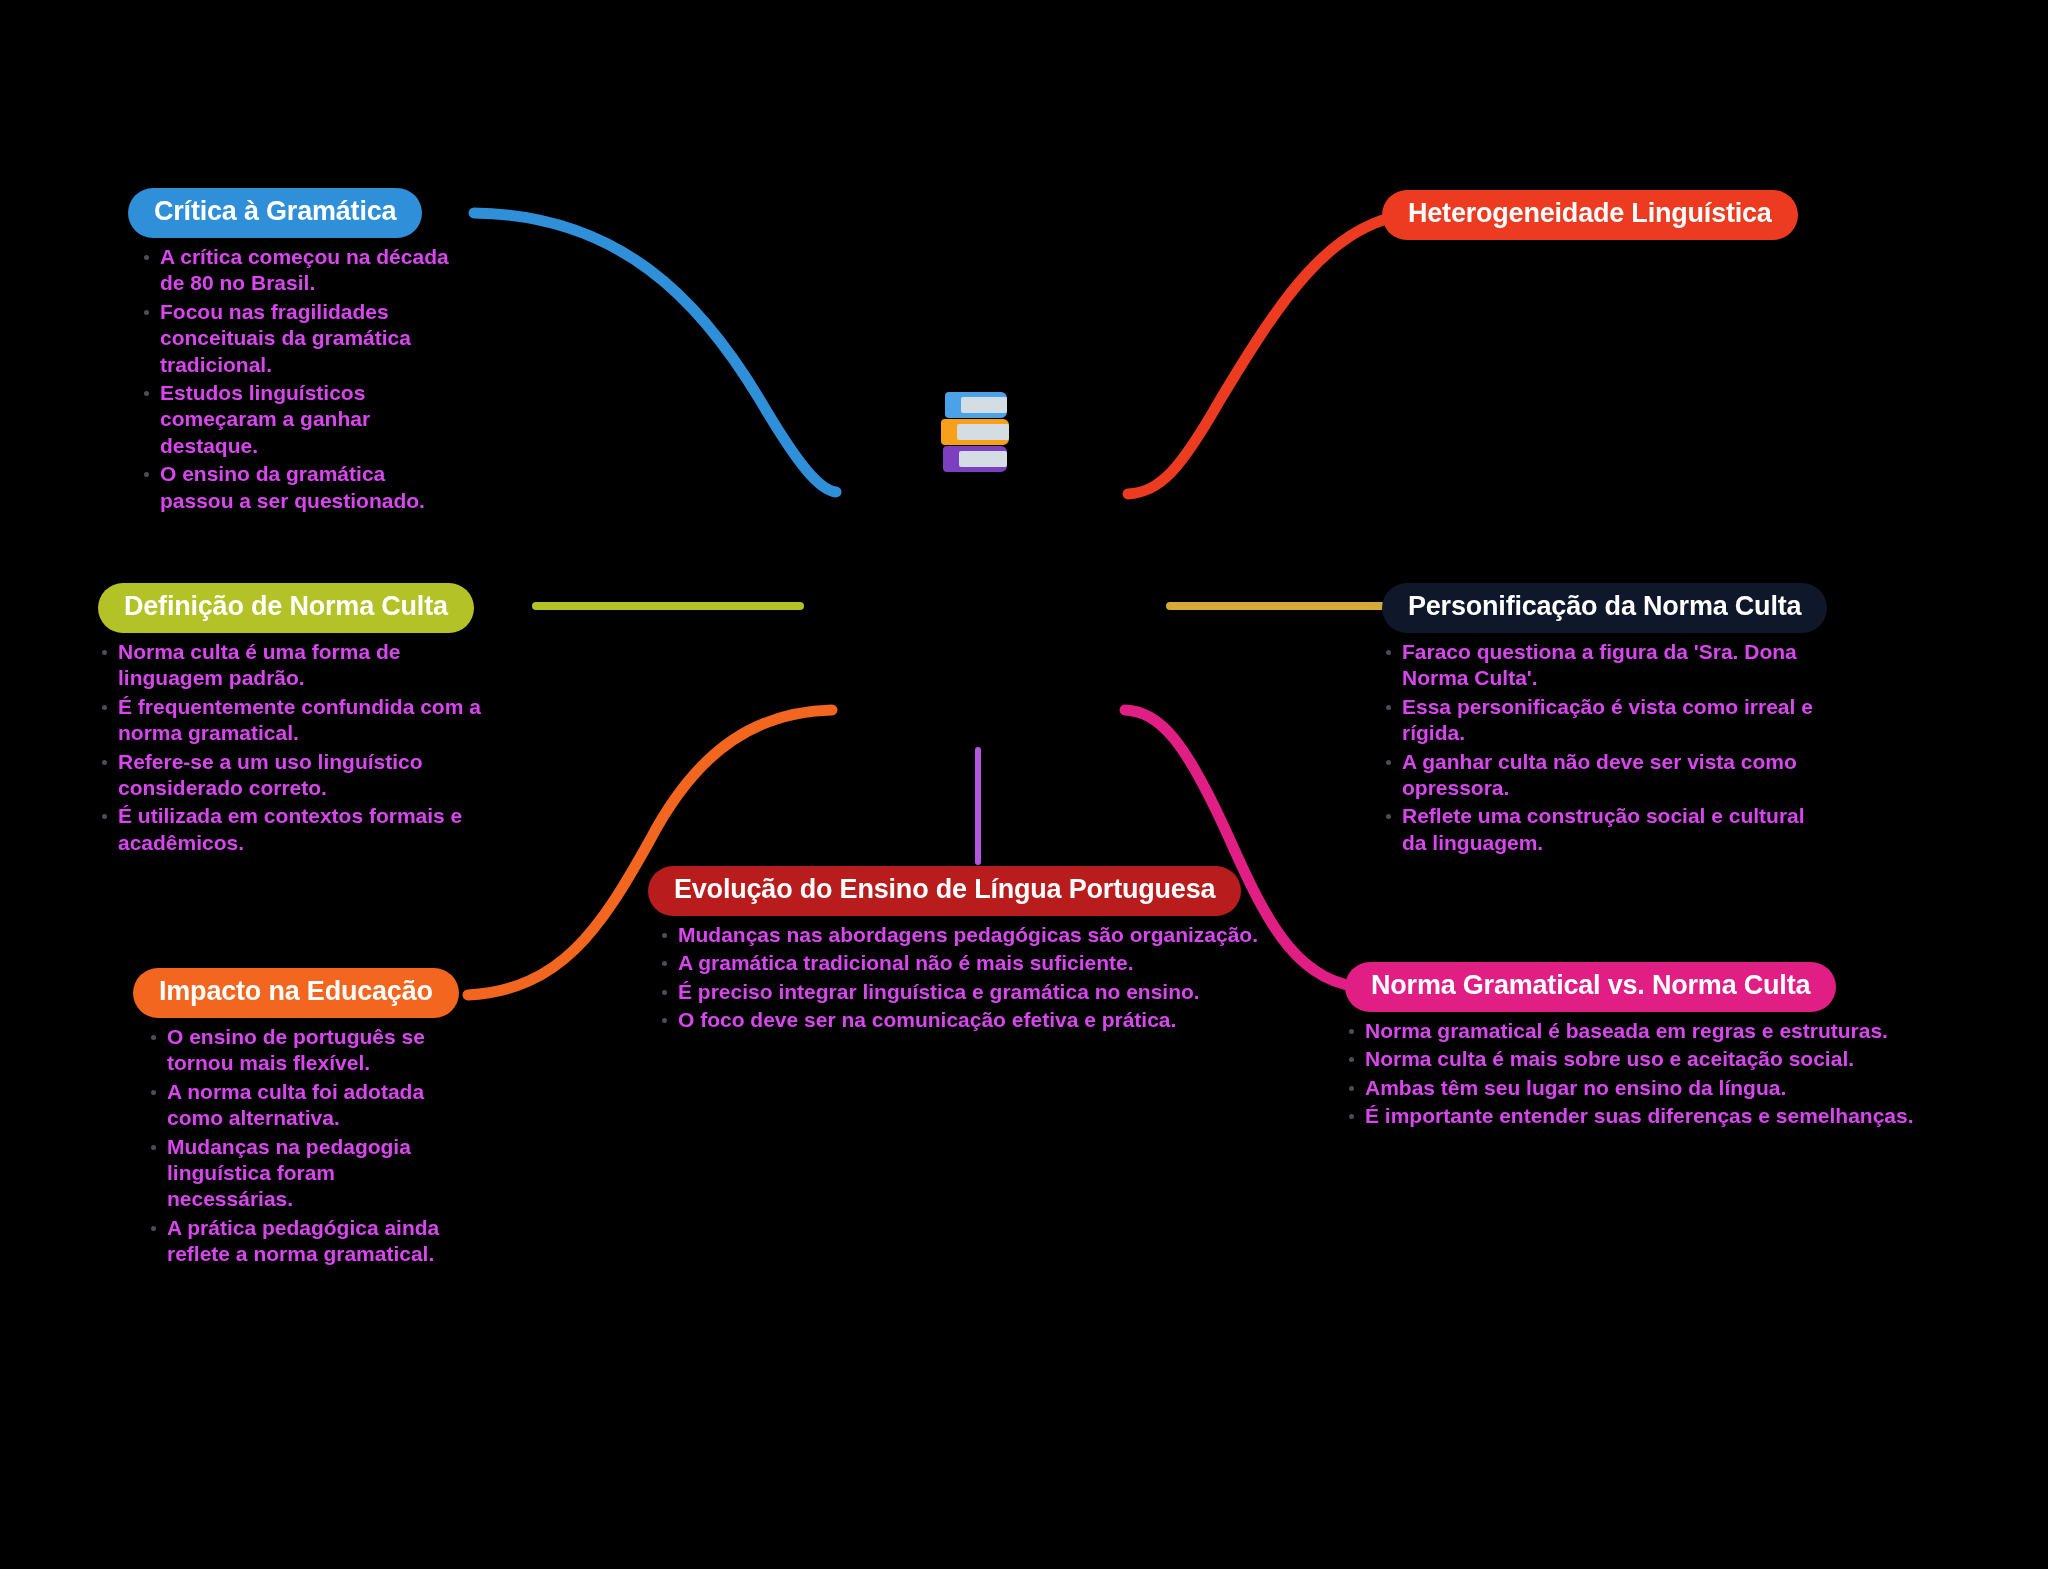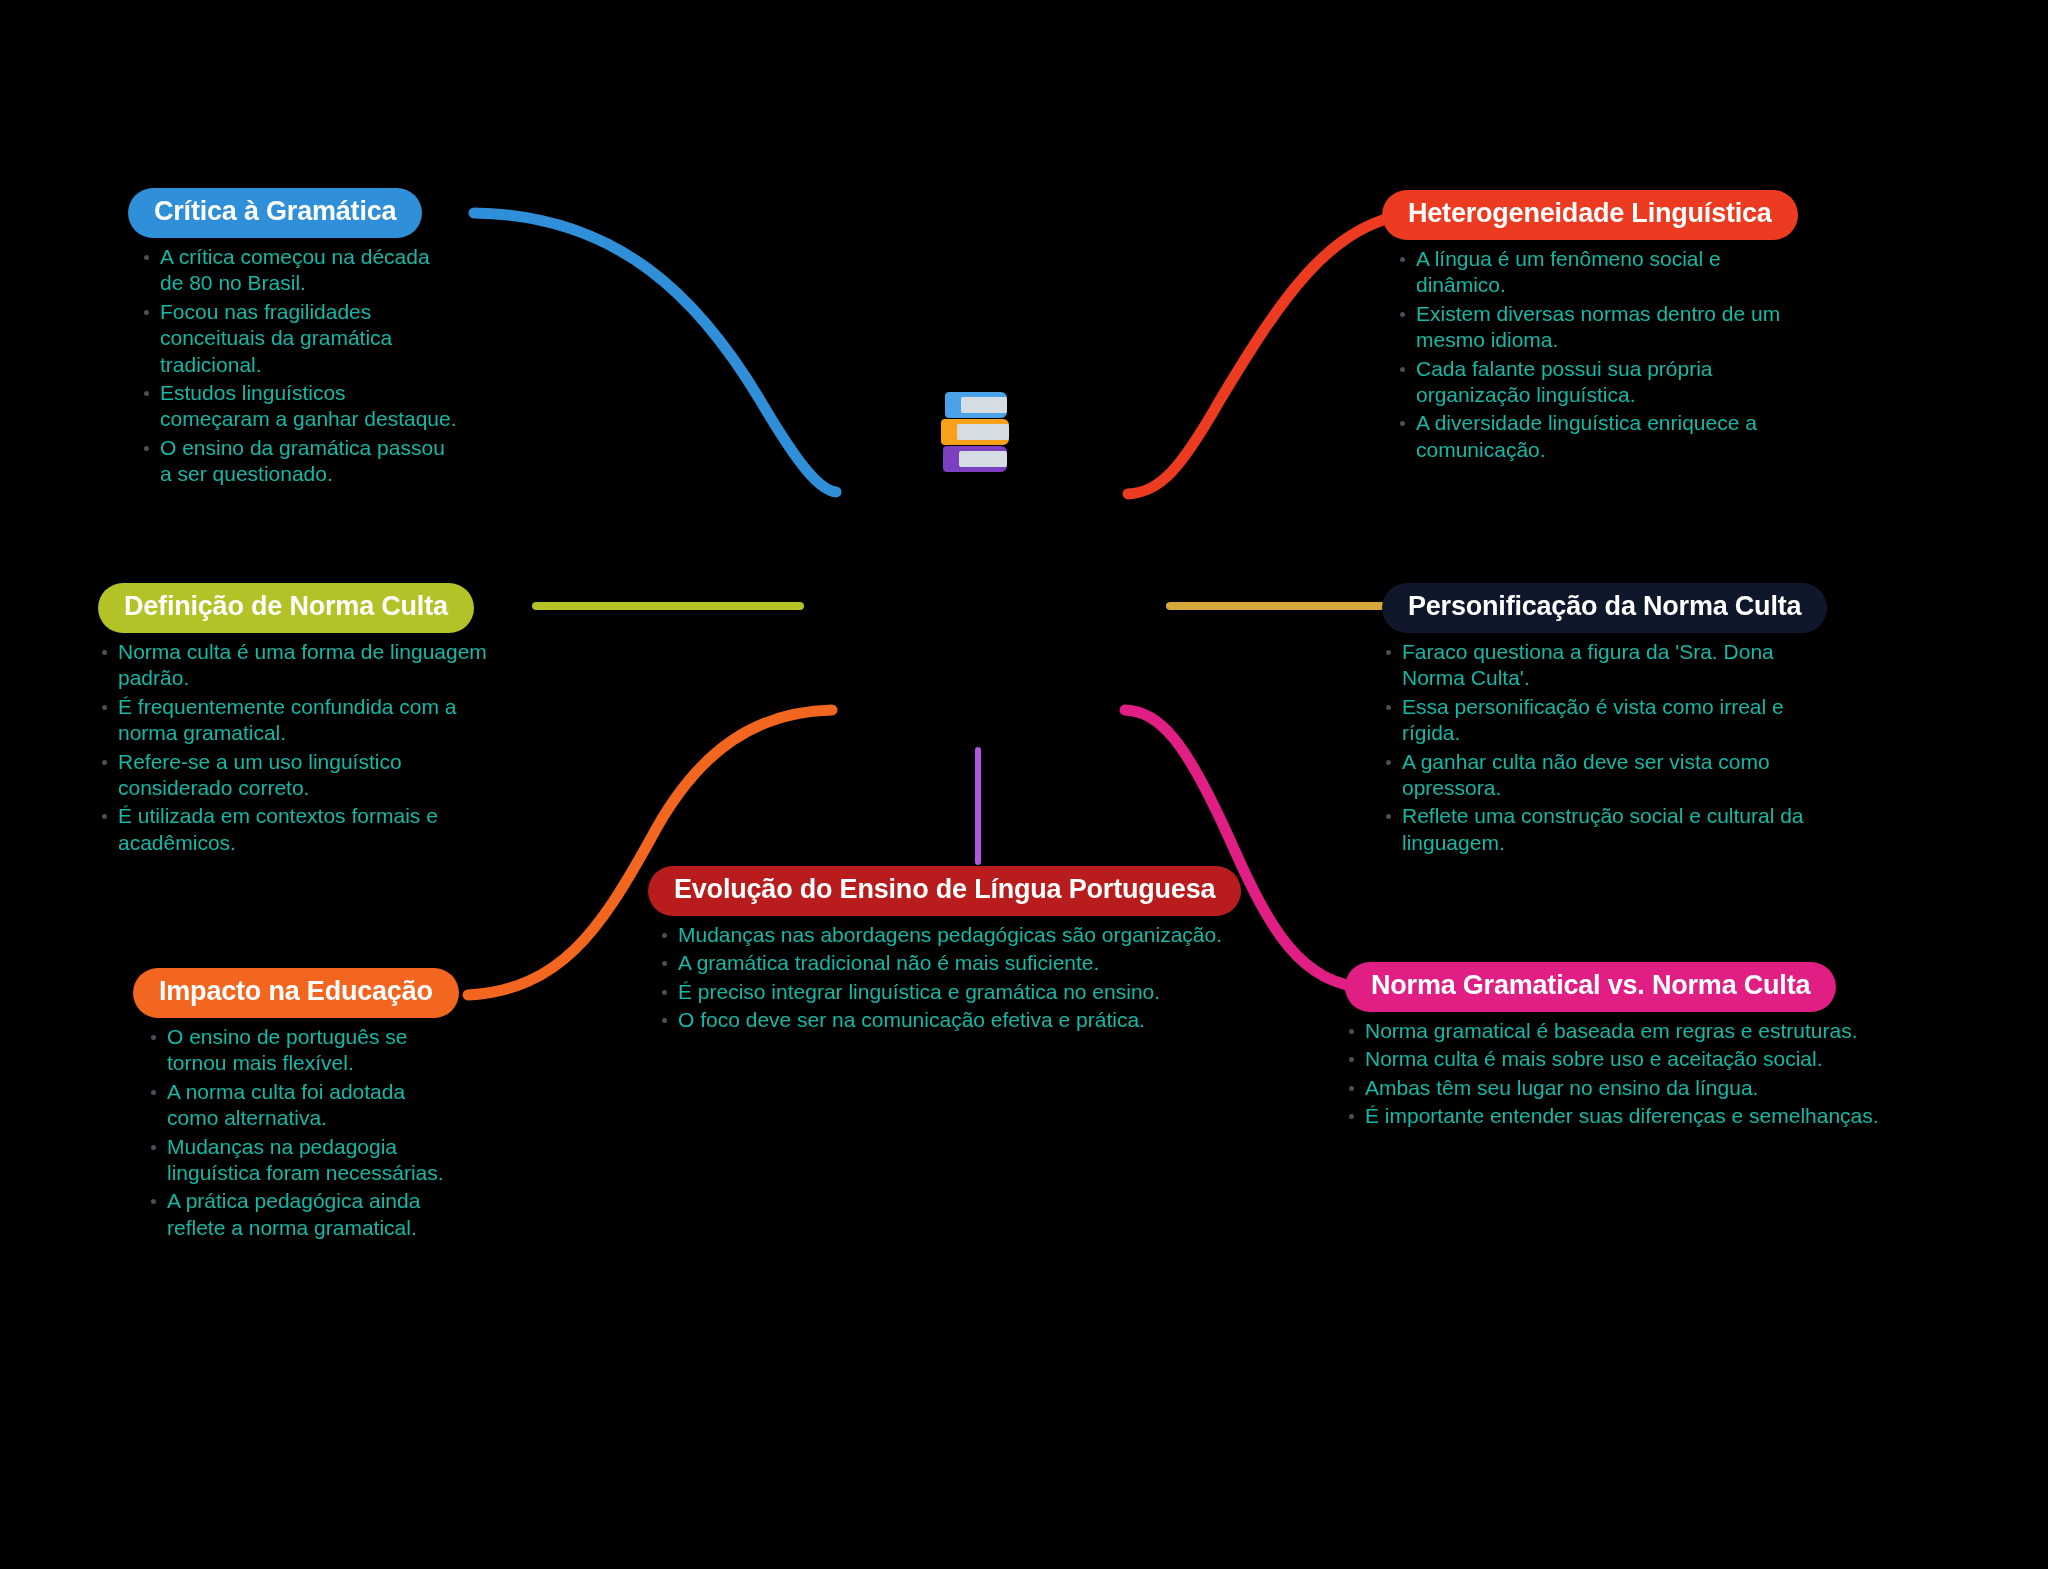"A crítica começou na década" .bullets { color: #14b8a6 -> #d946ef; font-weight: normal -> bold }
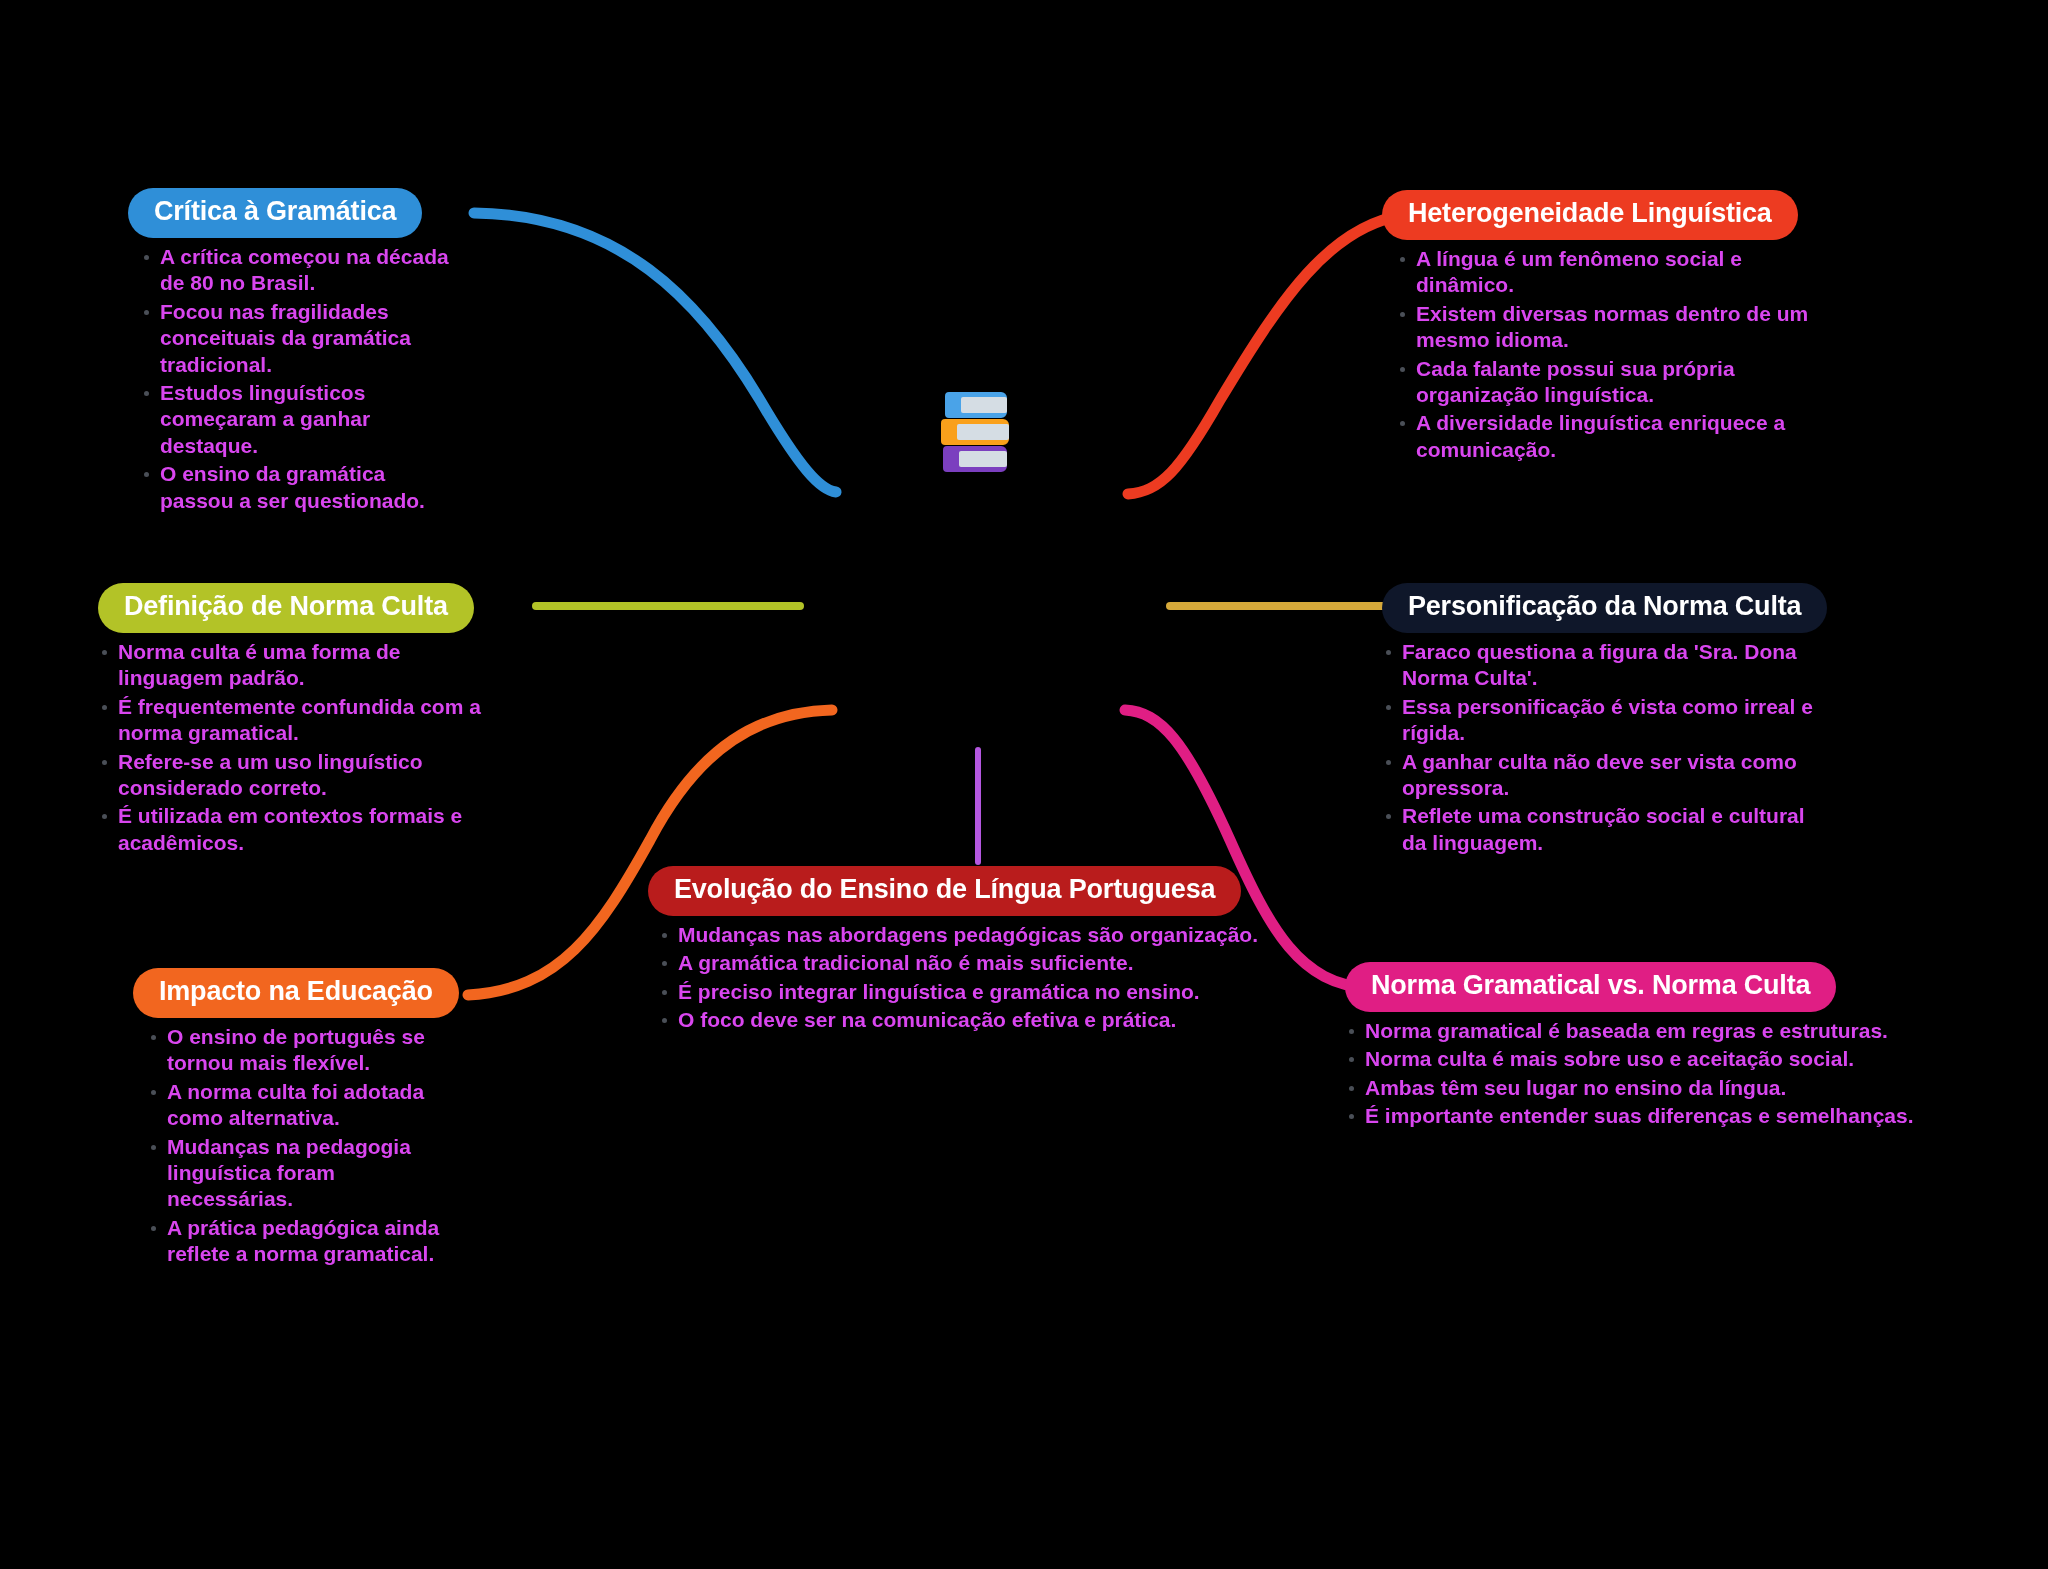"A língua é um fenômeno" ul.bullets { html: <ul> <li>A língua é um fenômeno social e dinâmico.</li> <li>Existem diversas normas dentro de um mesmo idioma.</li> <li>Cada falante possui sua própria organização linguística.</li> <li>A diversidade linguística enriquece a comunicação.</li> </ul> -> none }
